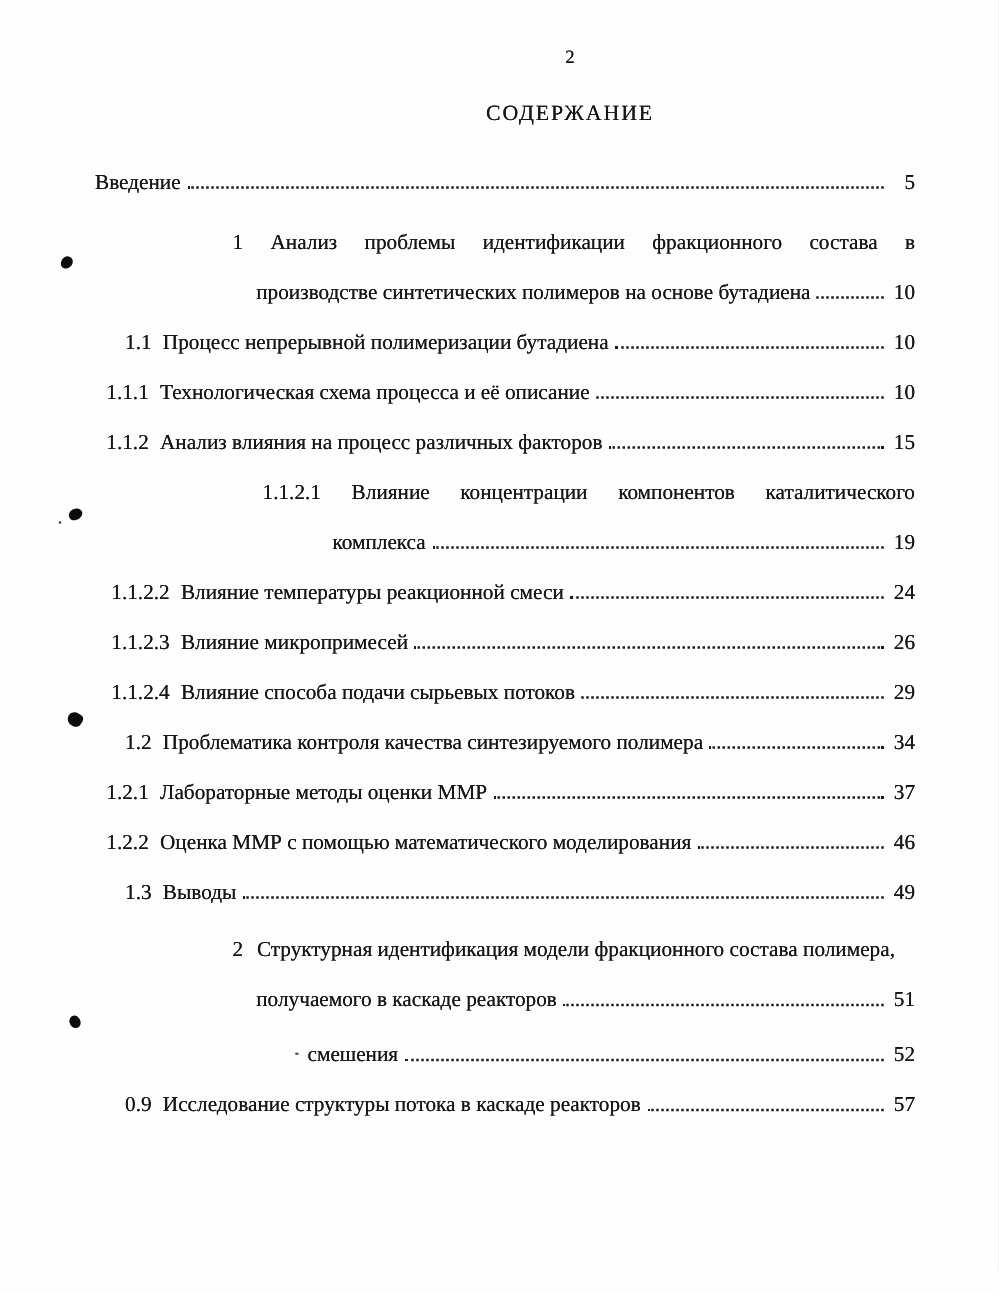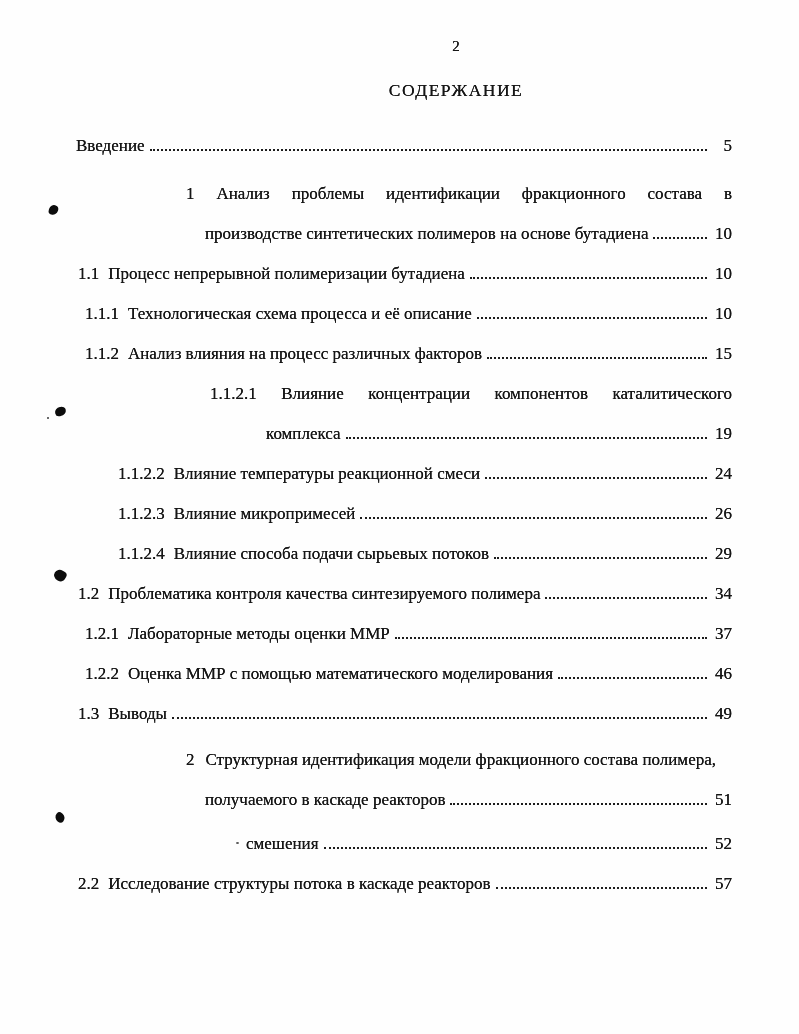"1.1" .pl-l2 { padding-left: 78px -> 100px }
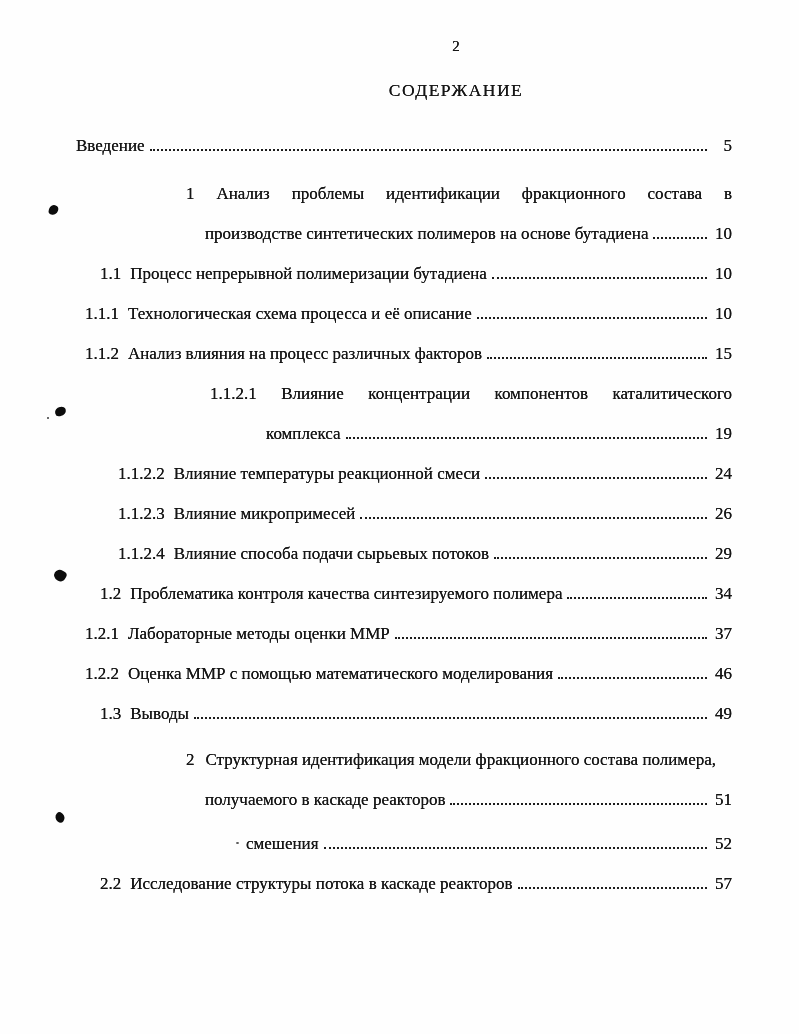"1.1.2.2" .pl-l4 { padding-left: 118px -> 89px }
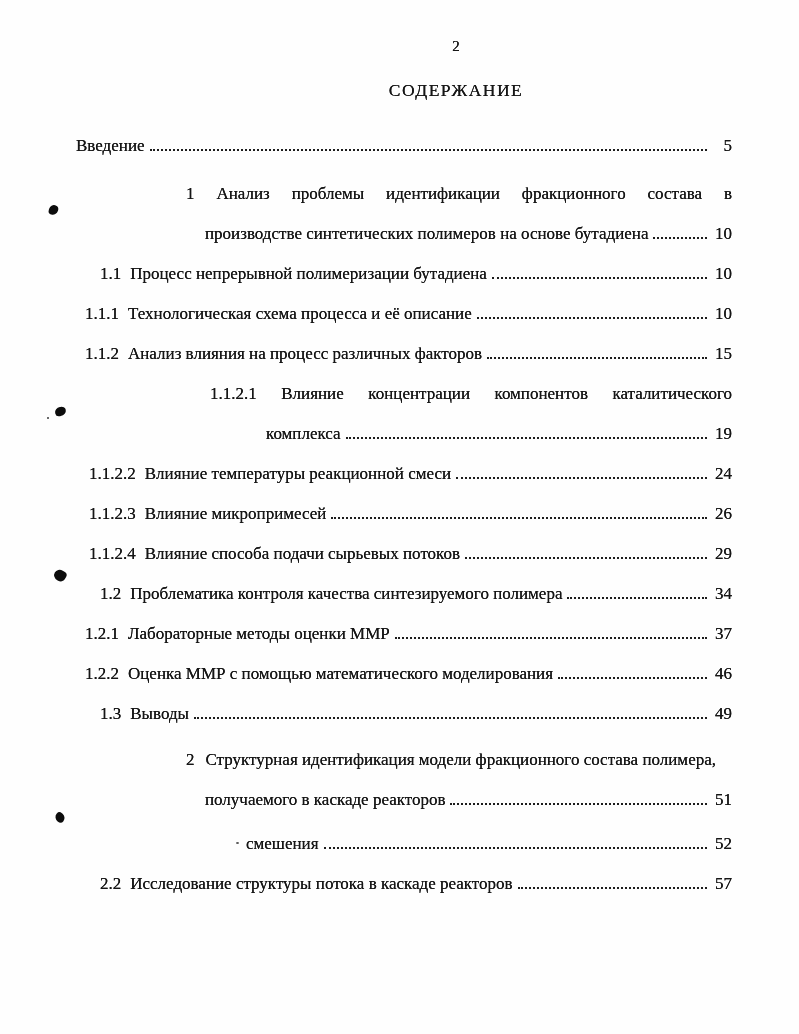"2.2" span.num { text: 2.2 -> 0.9 }
